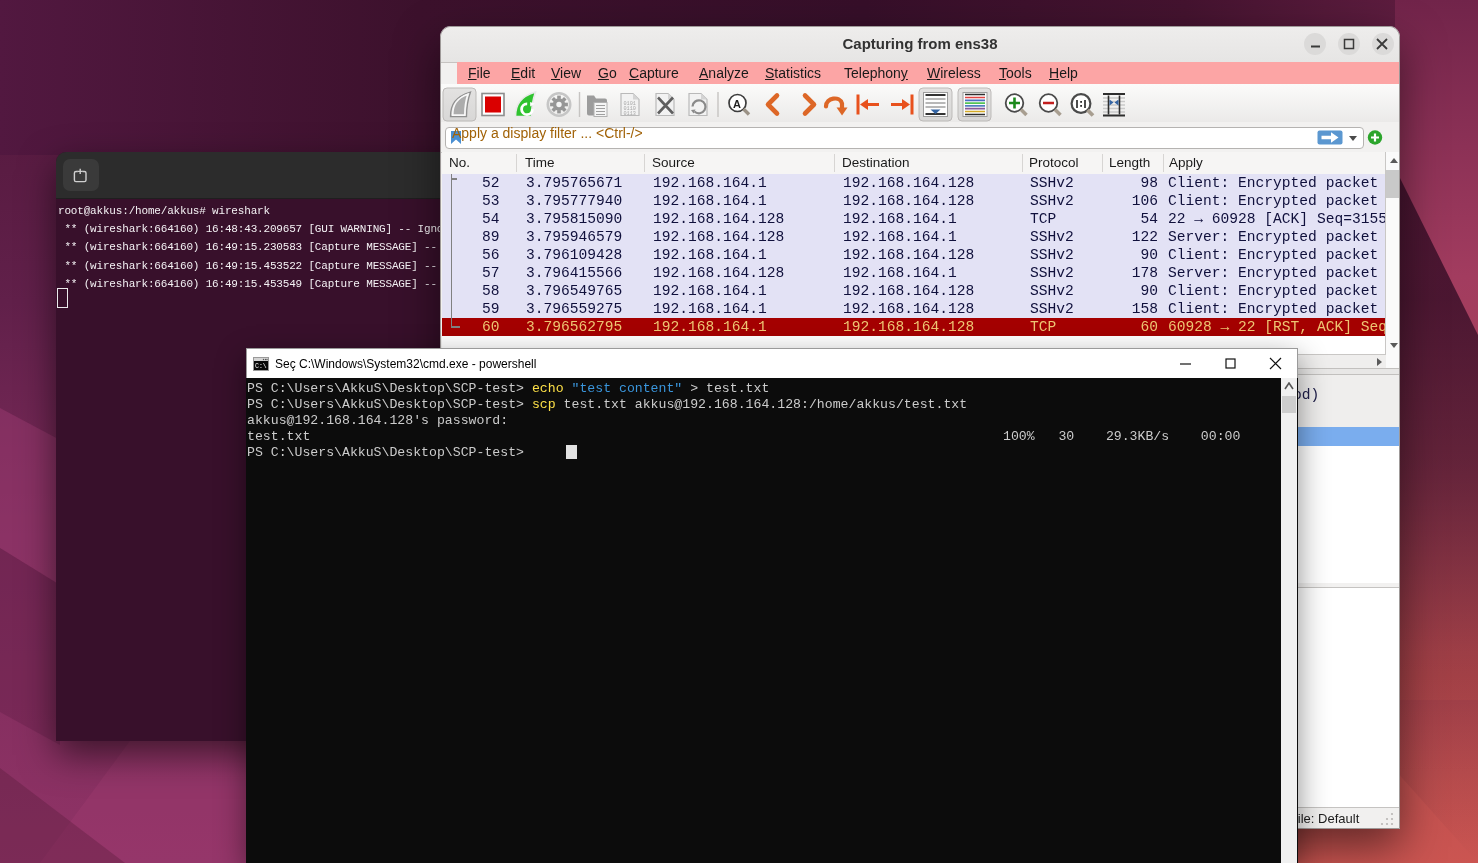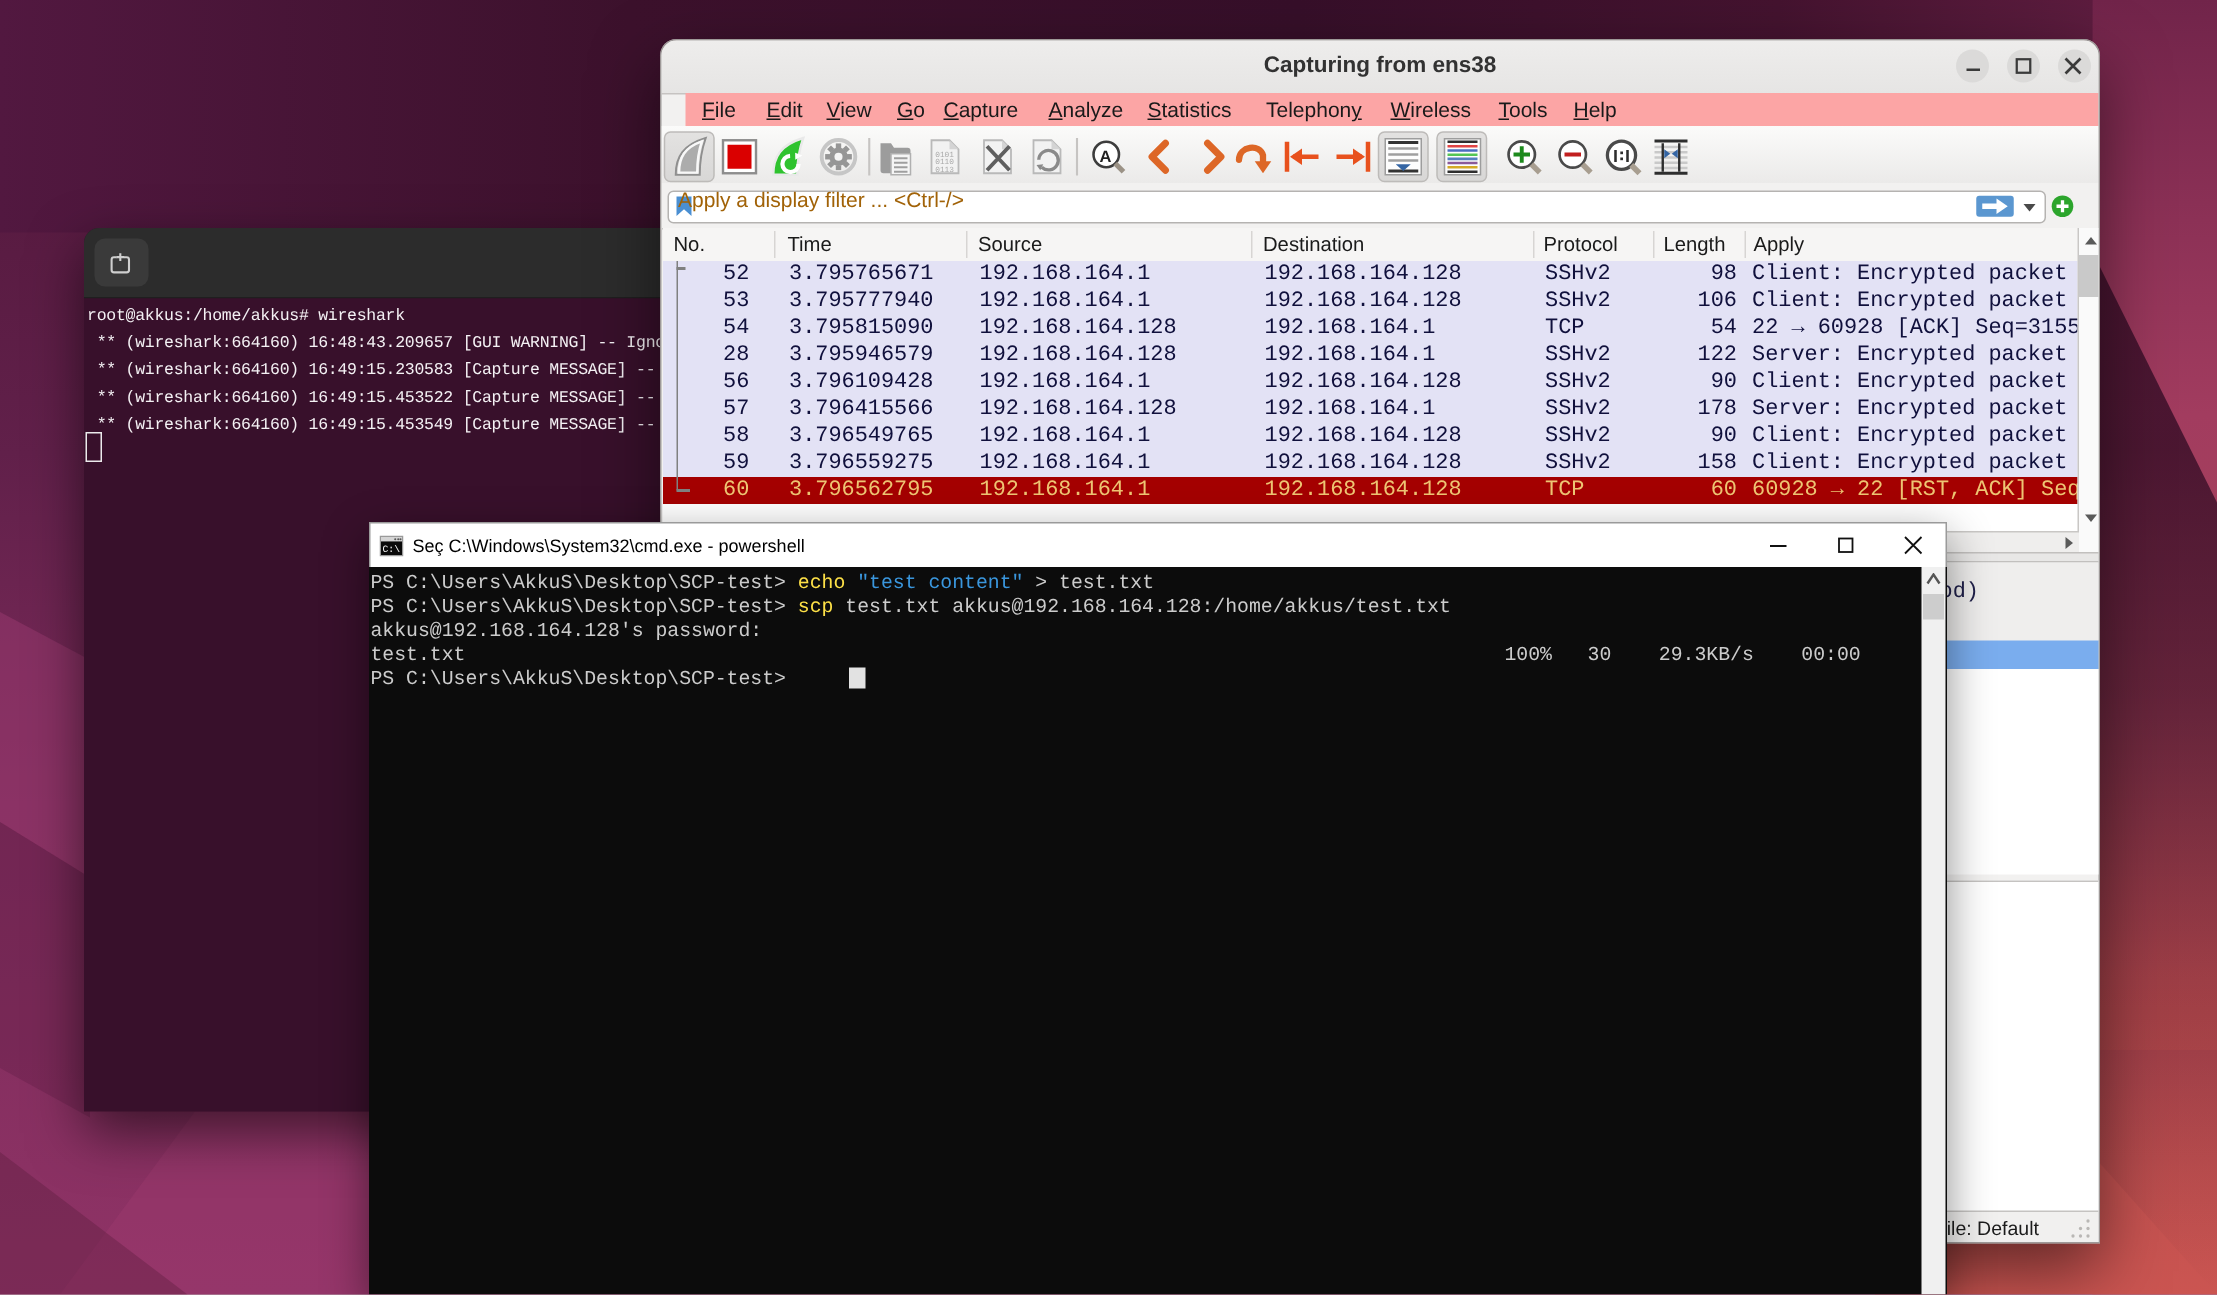"28" span.c1 { text: 28 -> 89 }
